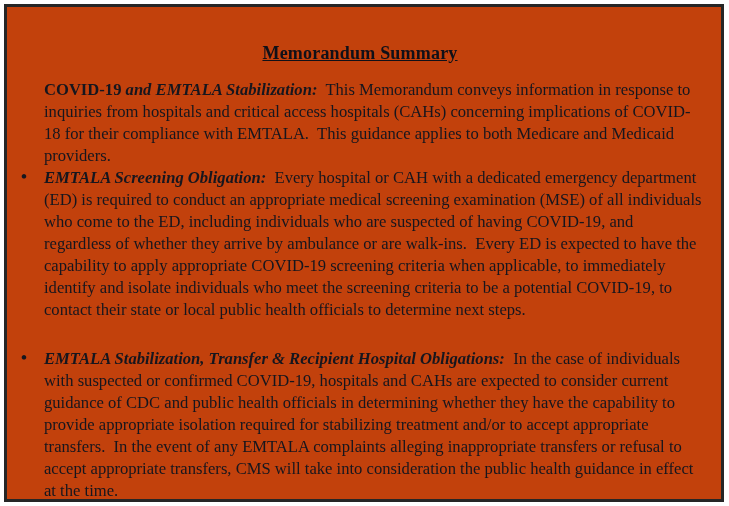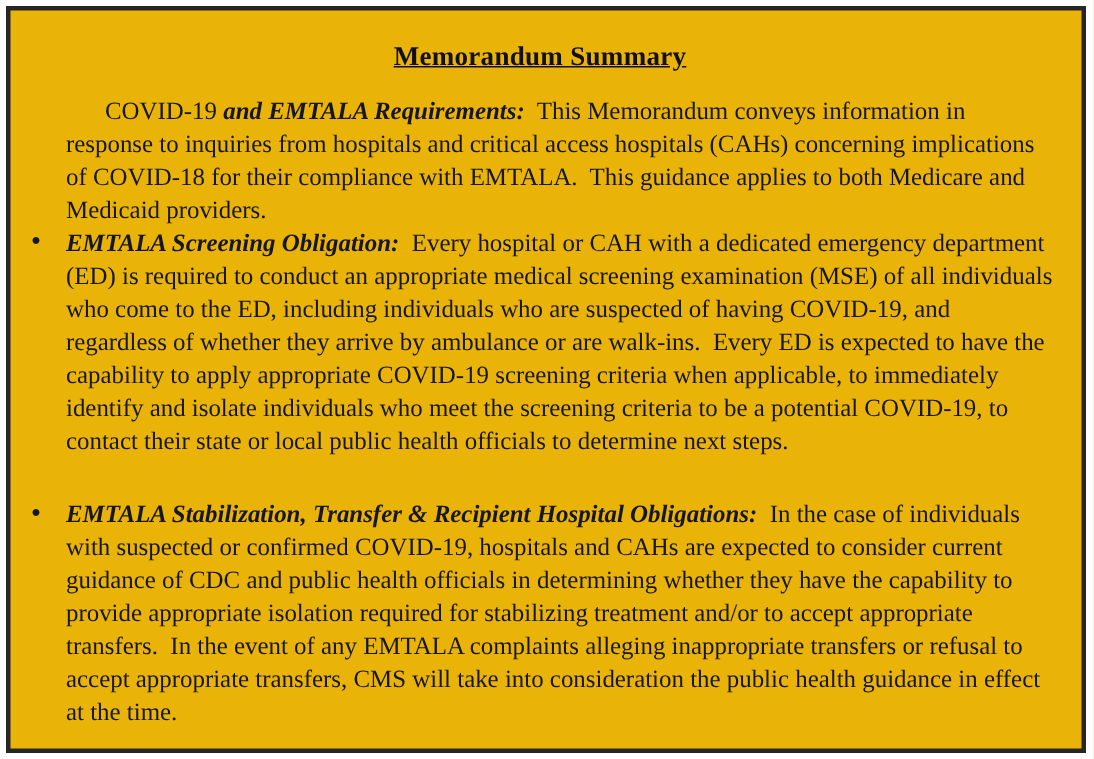"Memorandum Summary" .memo-box { background: #eab308 -> #c2410c; padding: 20px 18px 0 10px -> 36px 18px 0 10px }
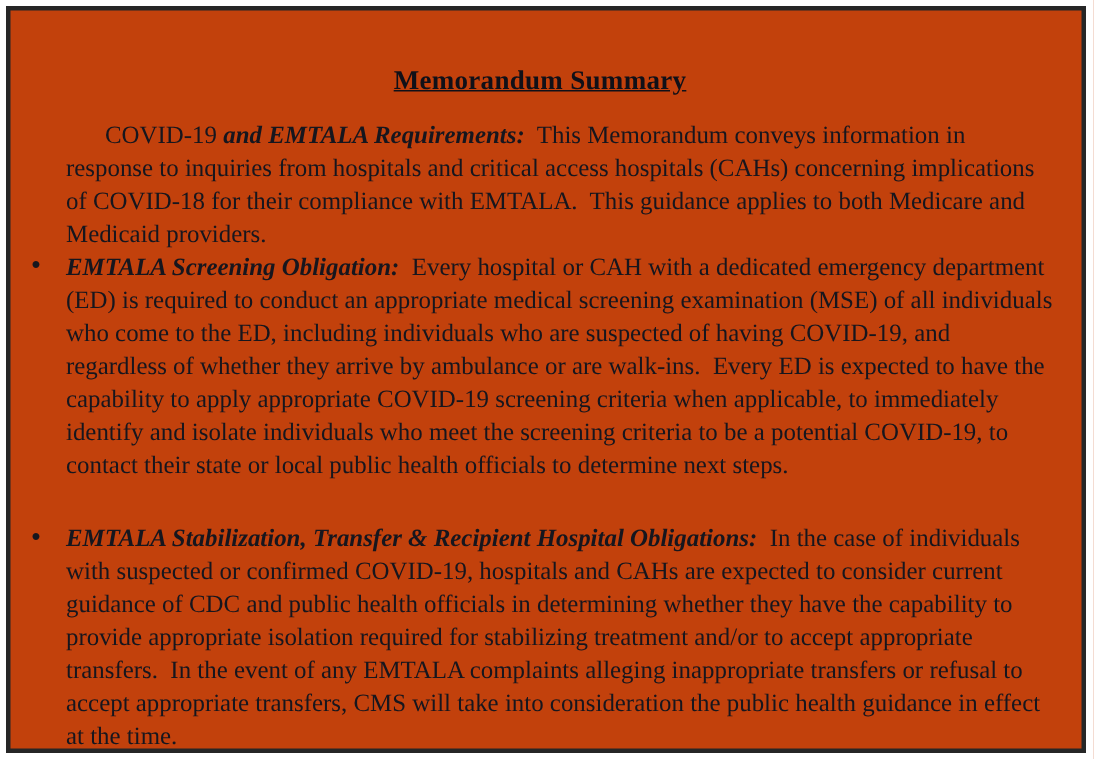"COVID-19" .lead-bold { font-weight: normal -> bold; margin-left: 26px -> none }
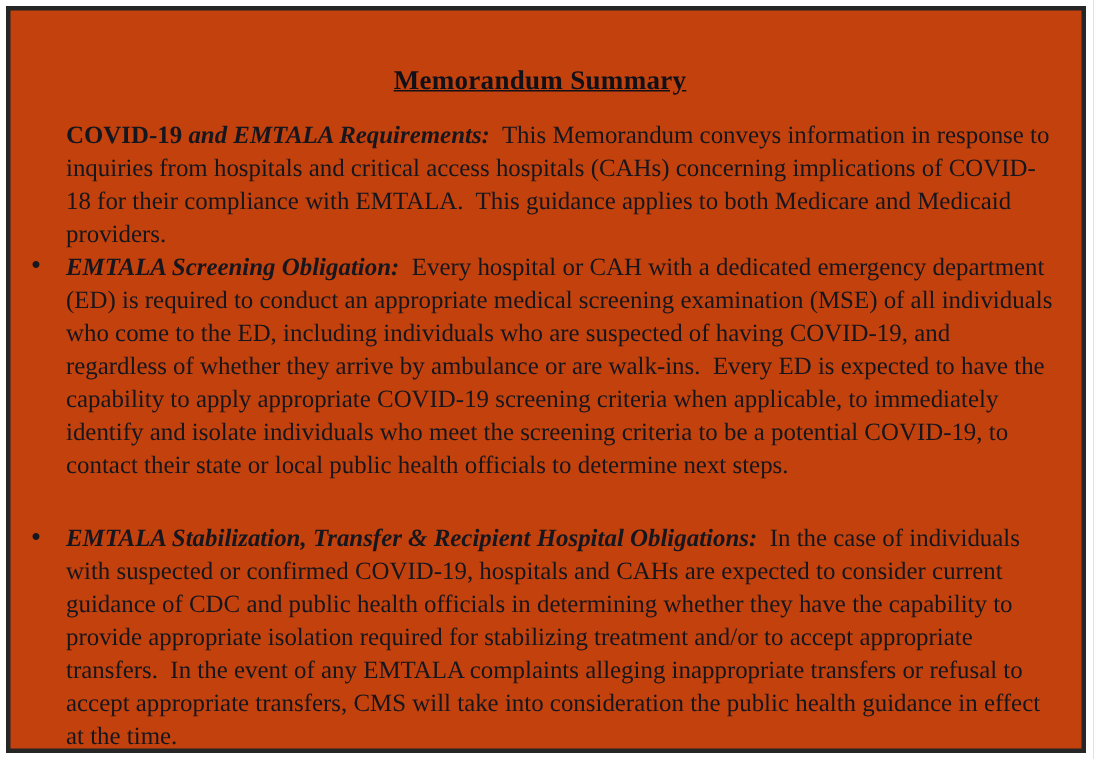"and EMTALA Requirements:" span.lead-bold-italic { text: Requirements -> Stabilization }
